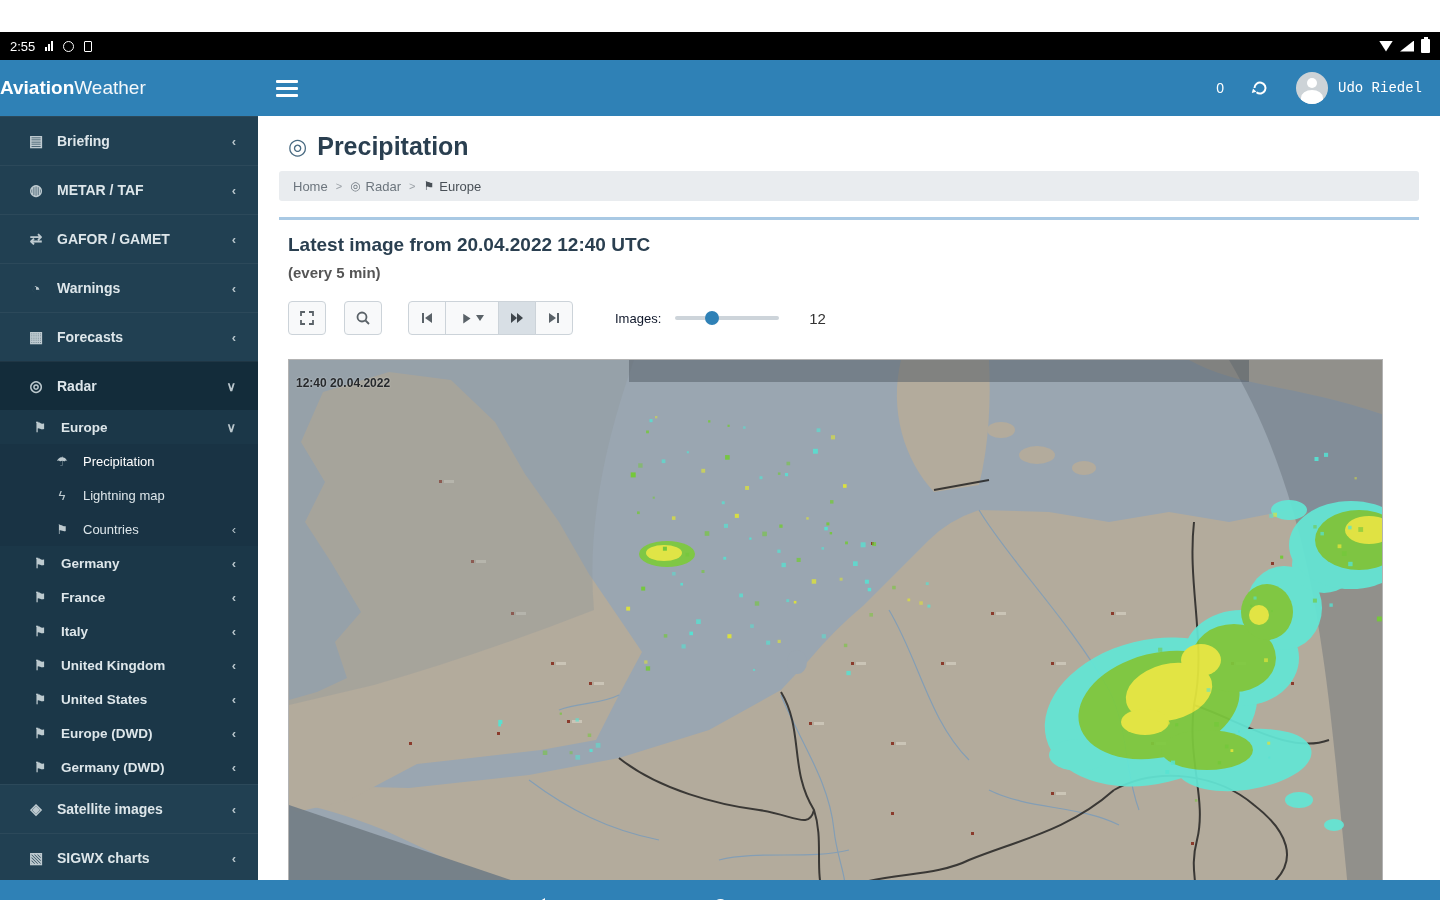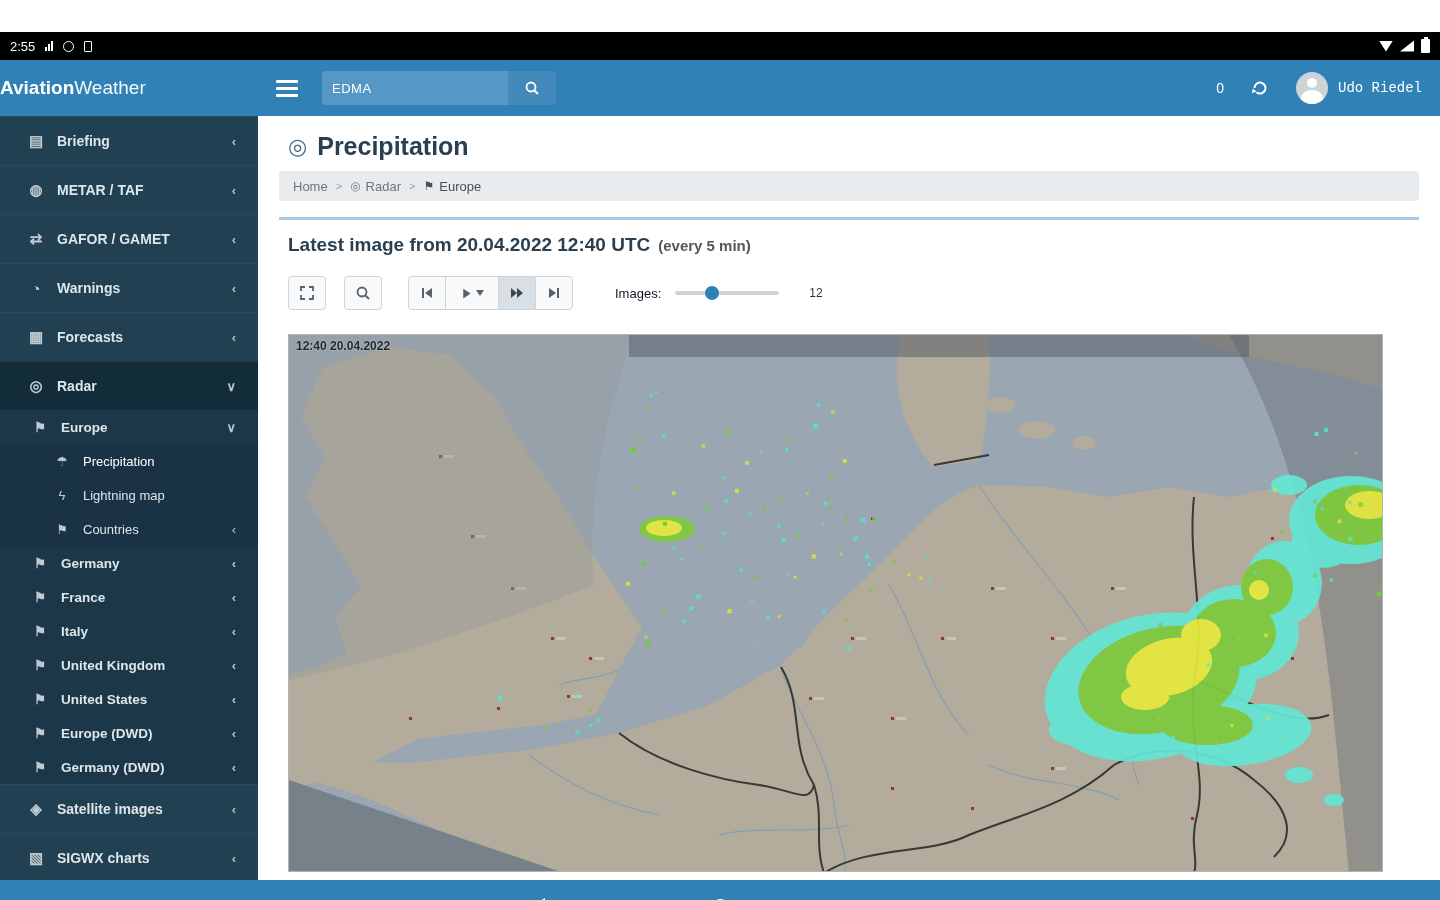"EDMA" div.searchwrap { html: <div> <input> <button> <svg> <circle></circle> <path></path> </svg> </button> </div> -> none }
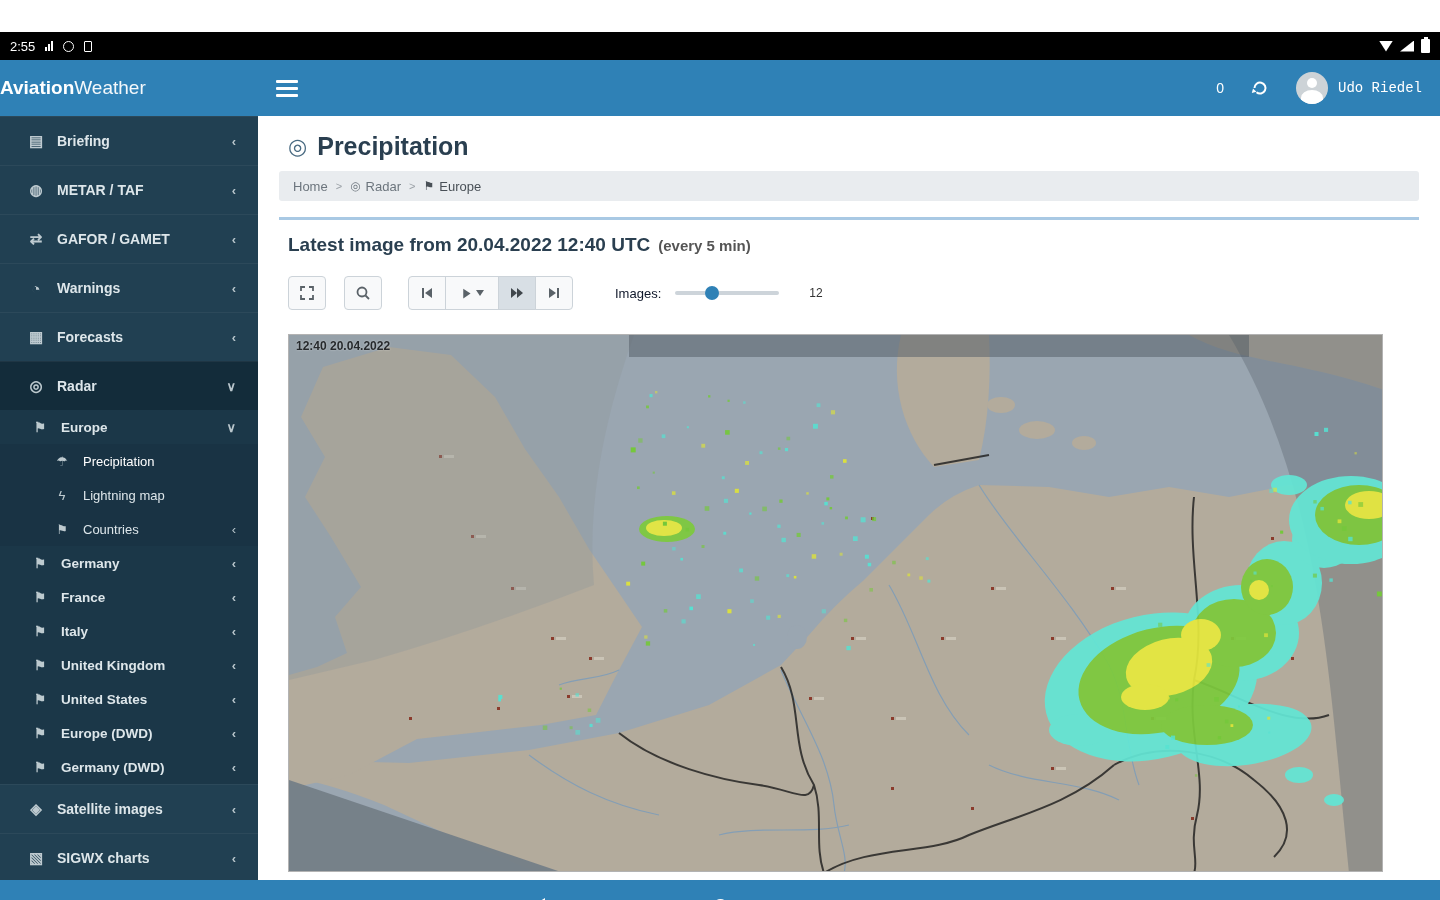"Latest image from 20.04.2022 12:40" .latest { flex-direction: none -> column }
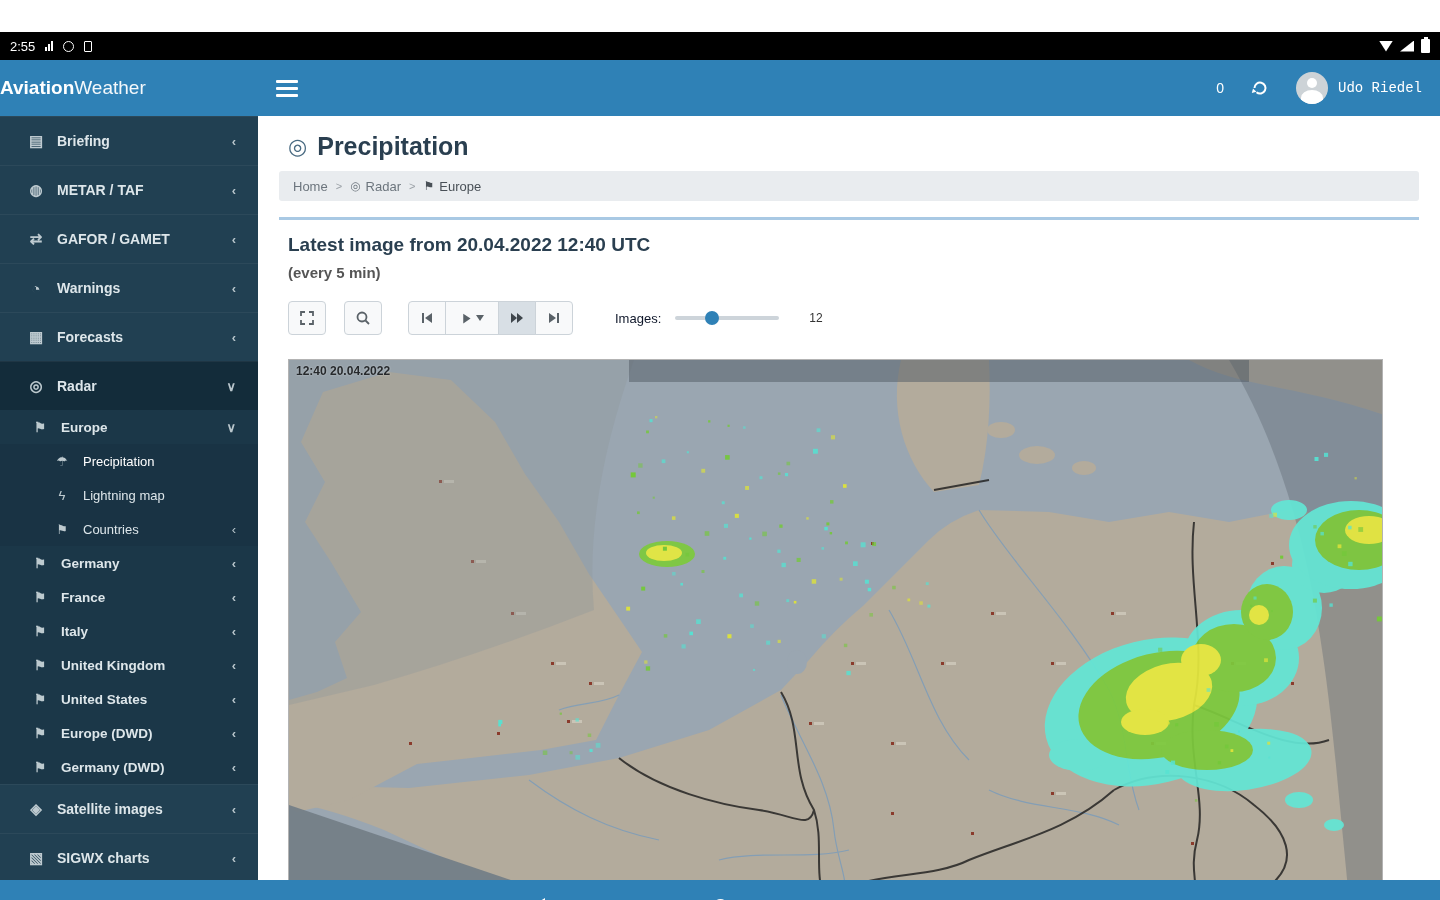"12" .images-value { font-size: 12px -> 15px }
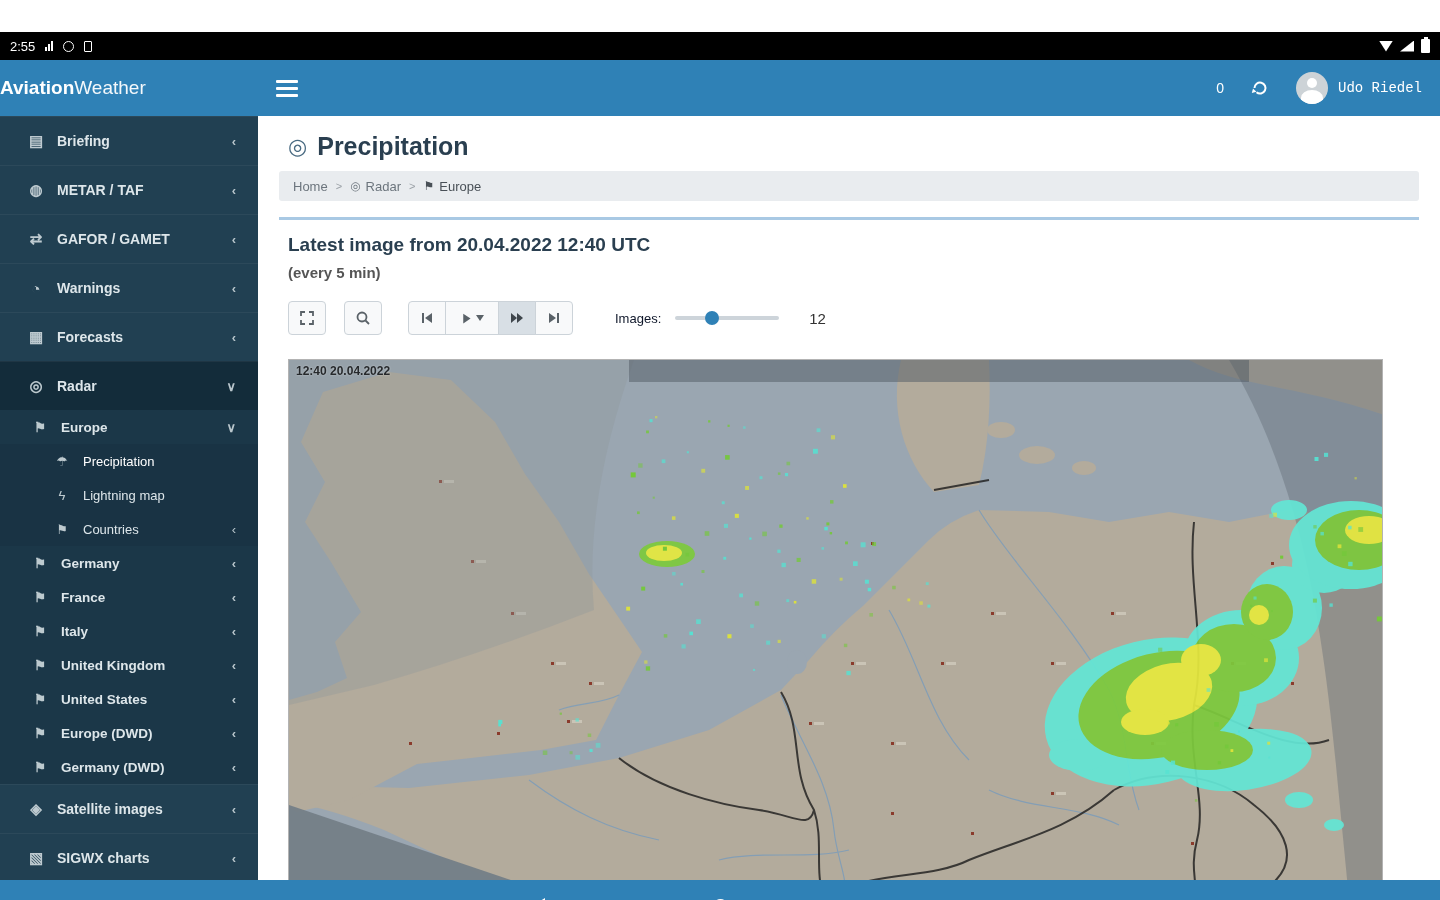"12:40 20.04.2022" .map-timestamp { top: 4px -> 16px }
